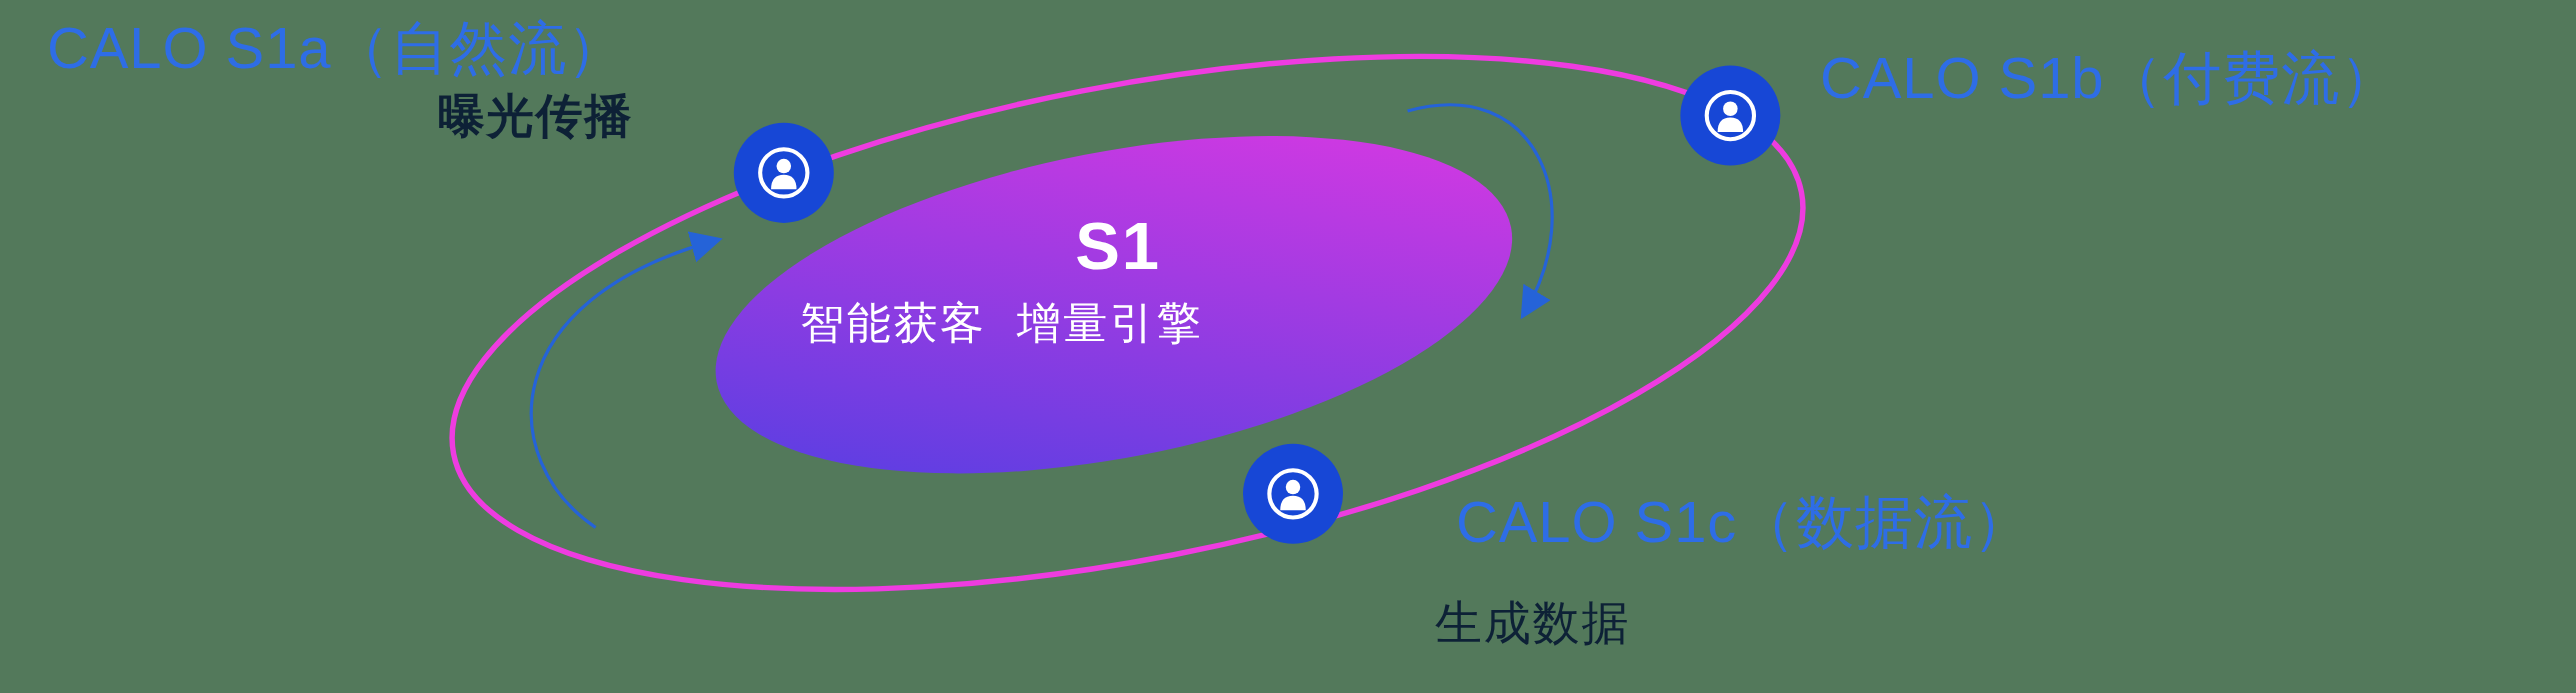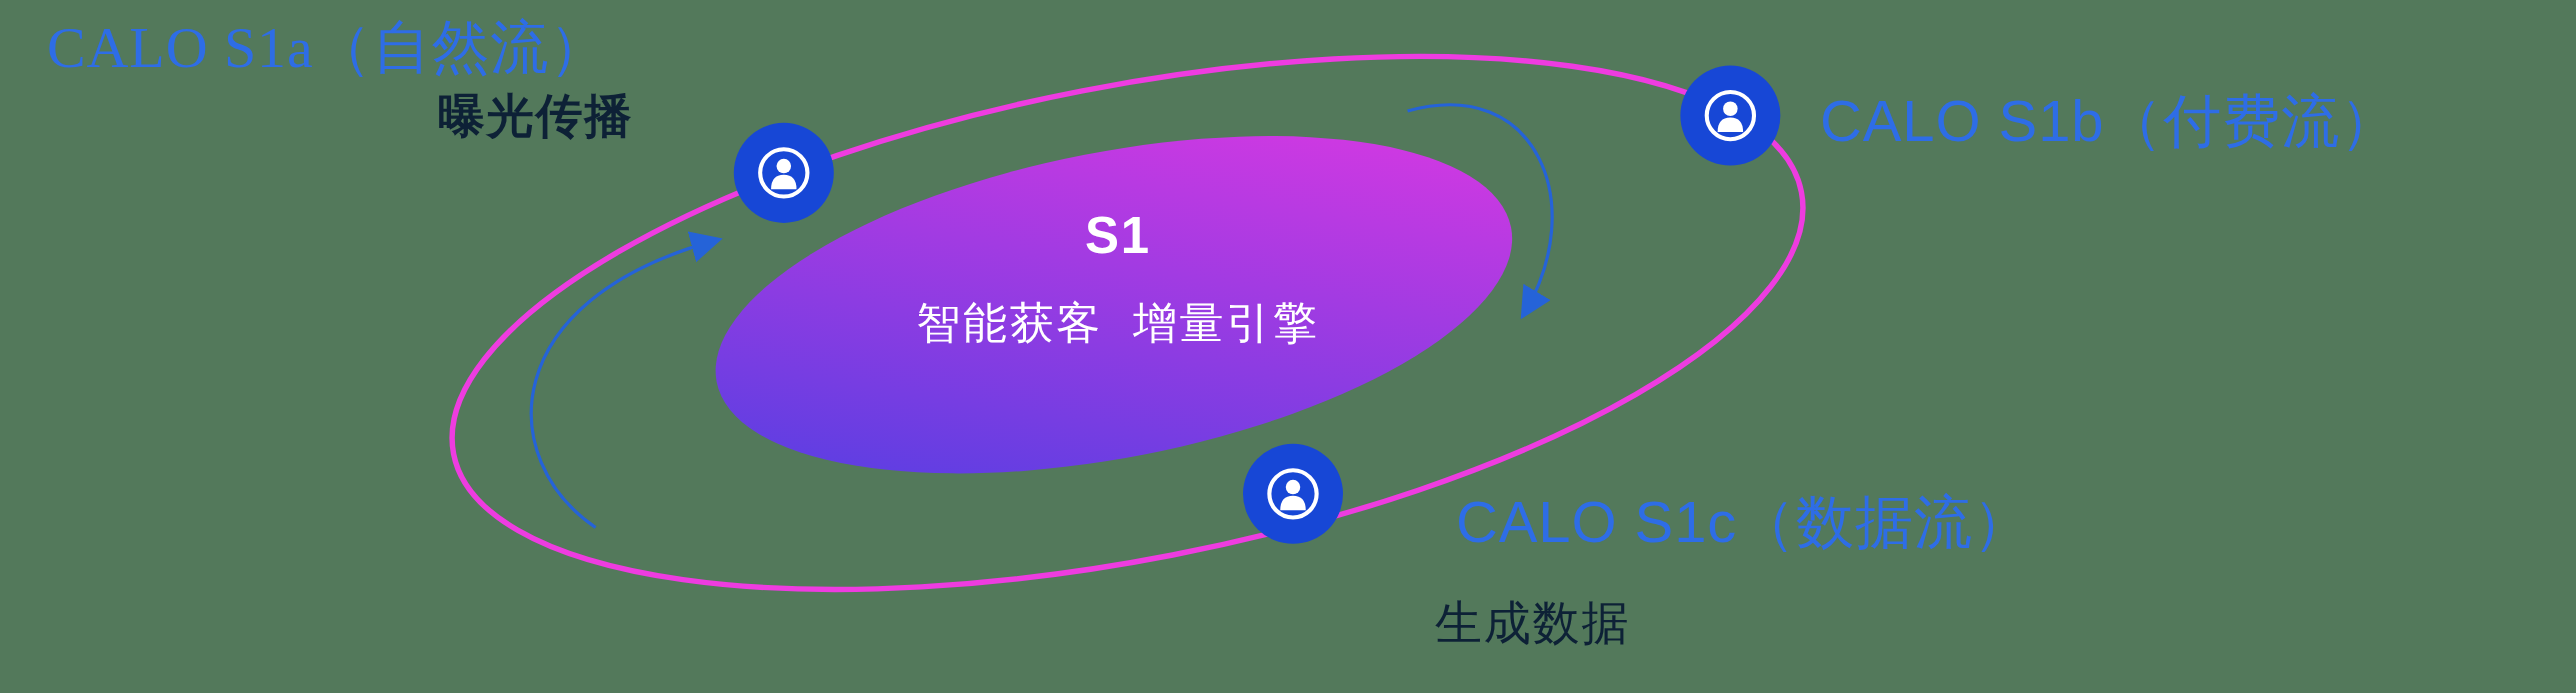"CALO S1a（自然流）" .pos-s1a-title { font-family: Liberation Serif, serif -> none }
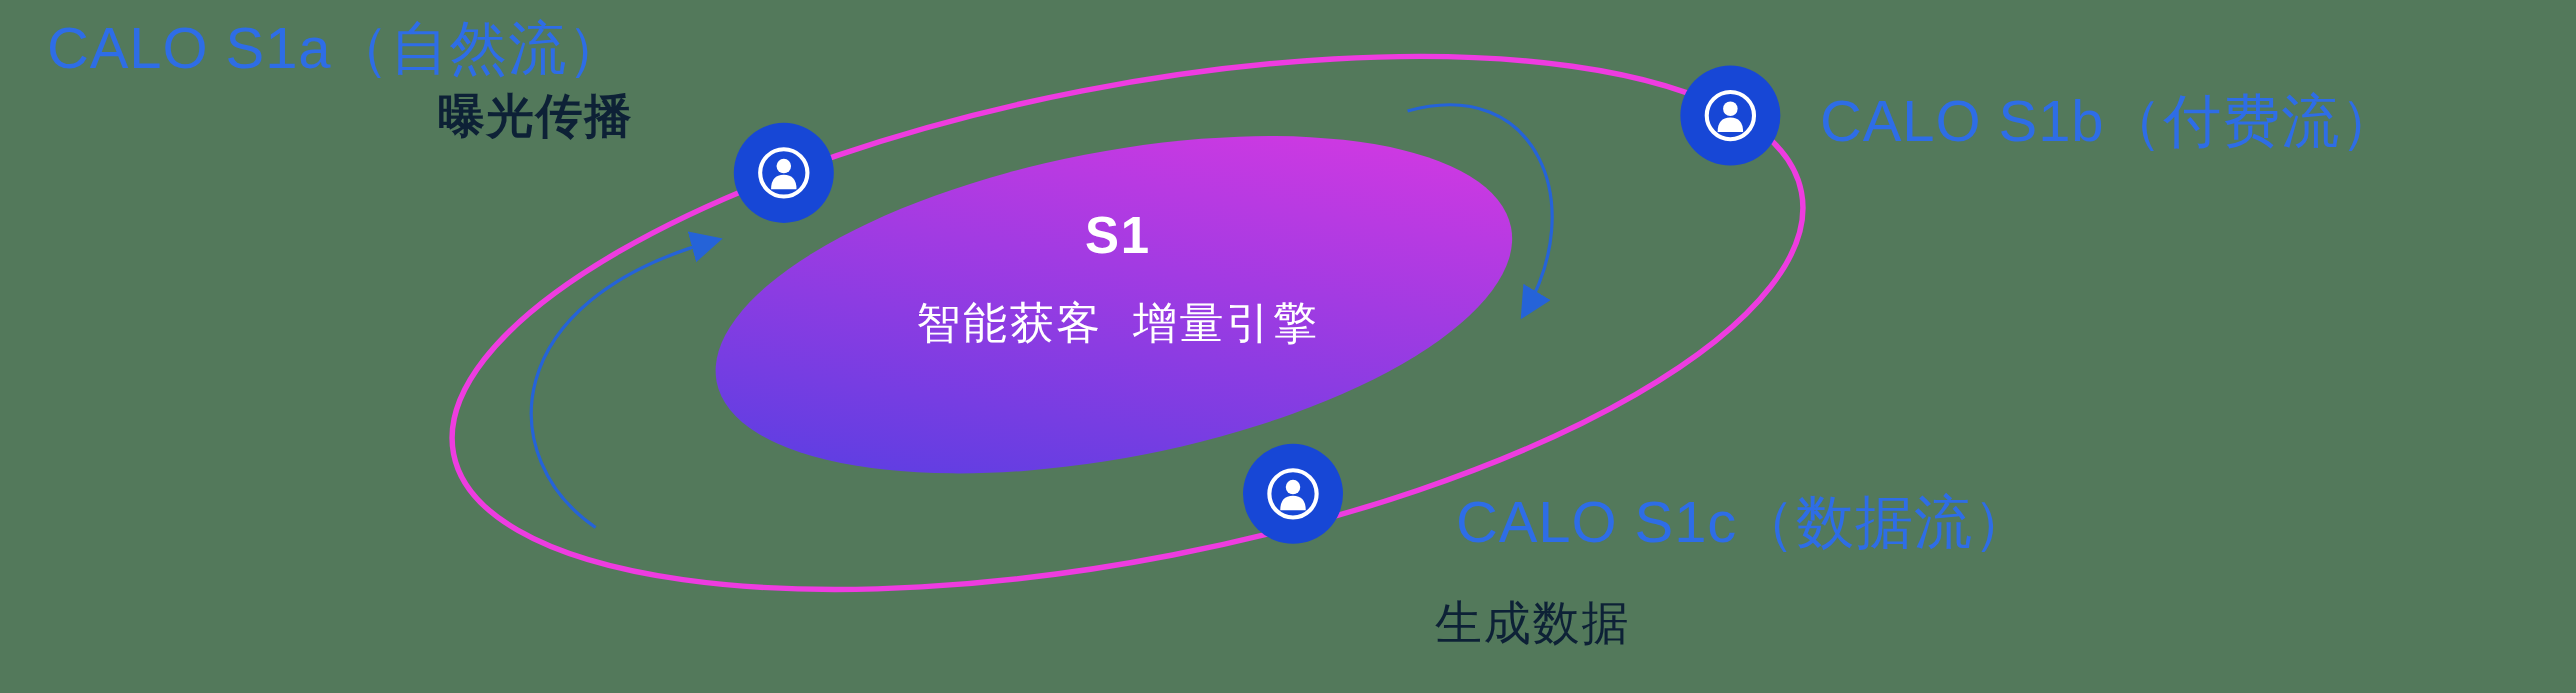"CALO S1b（付费流）" .pos-s1b-title { margin-top: 43px -> none }
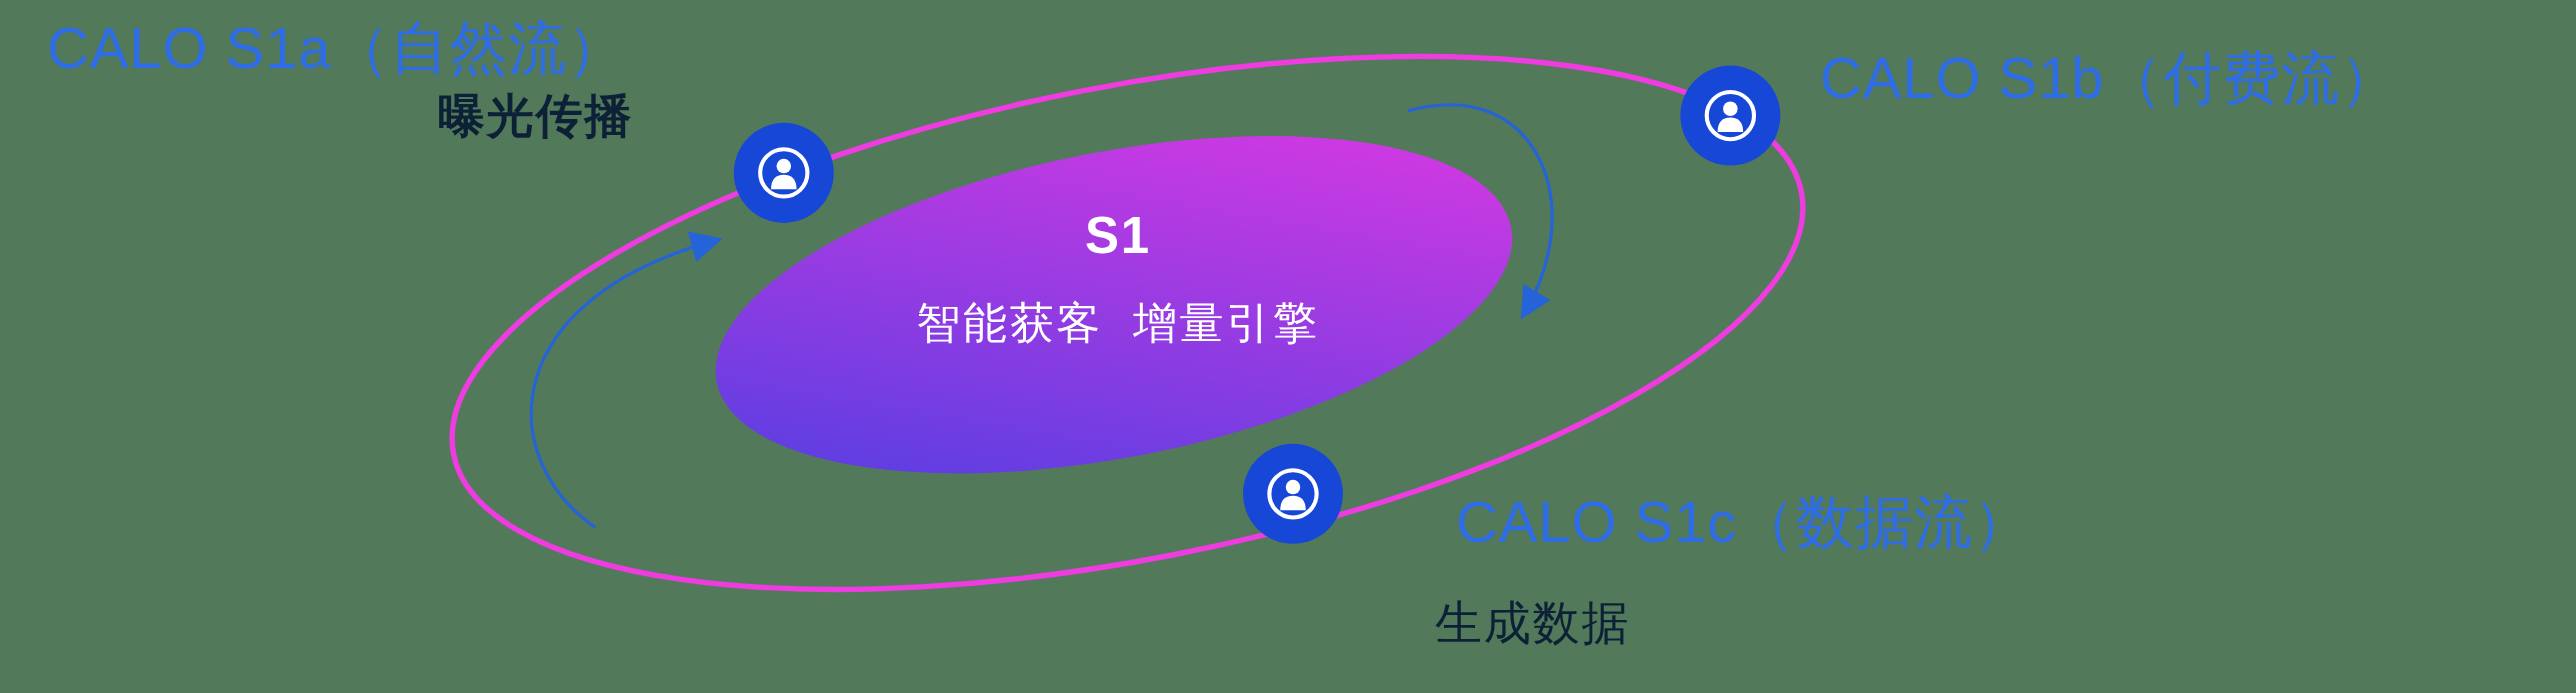"S1" .center-title { font-size: 51px -> 67px }
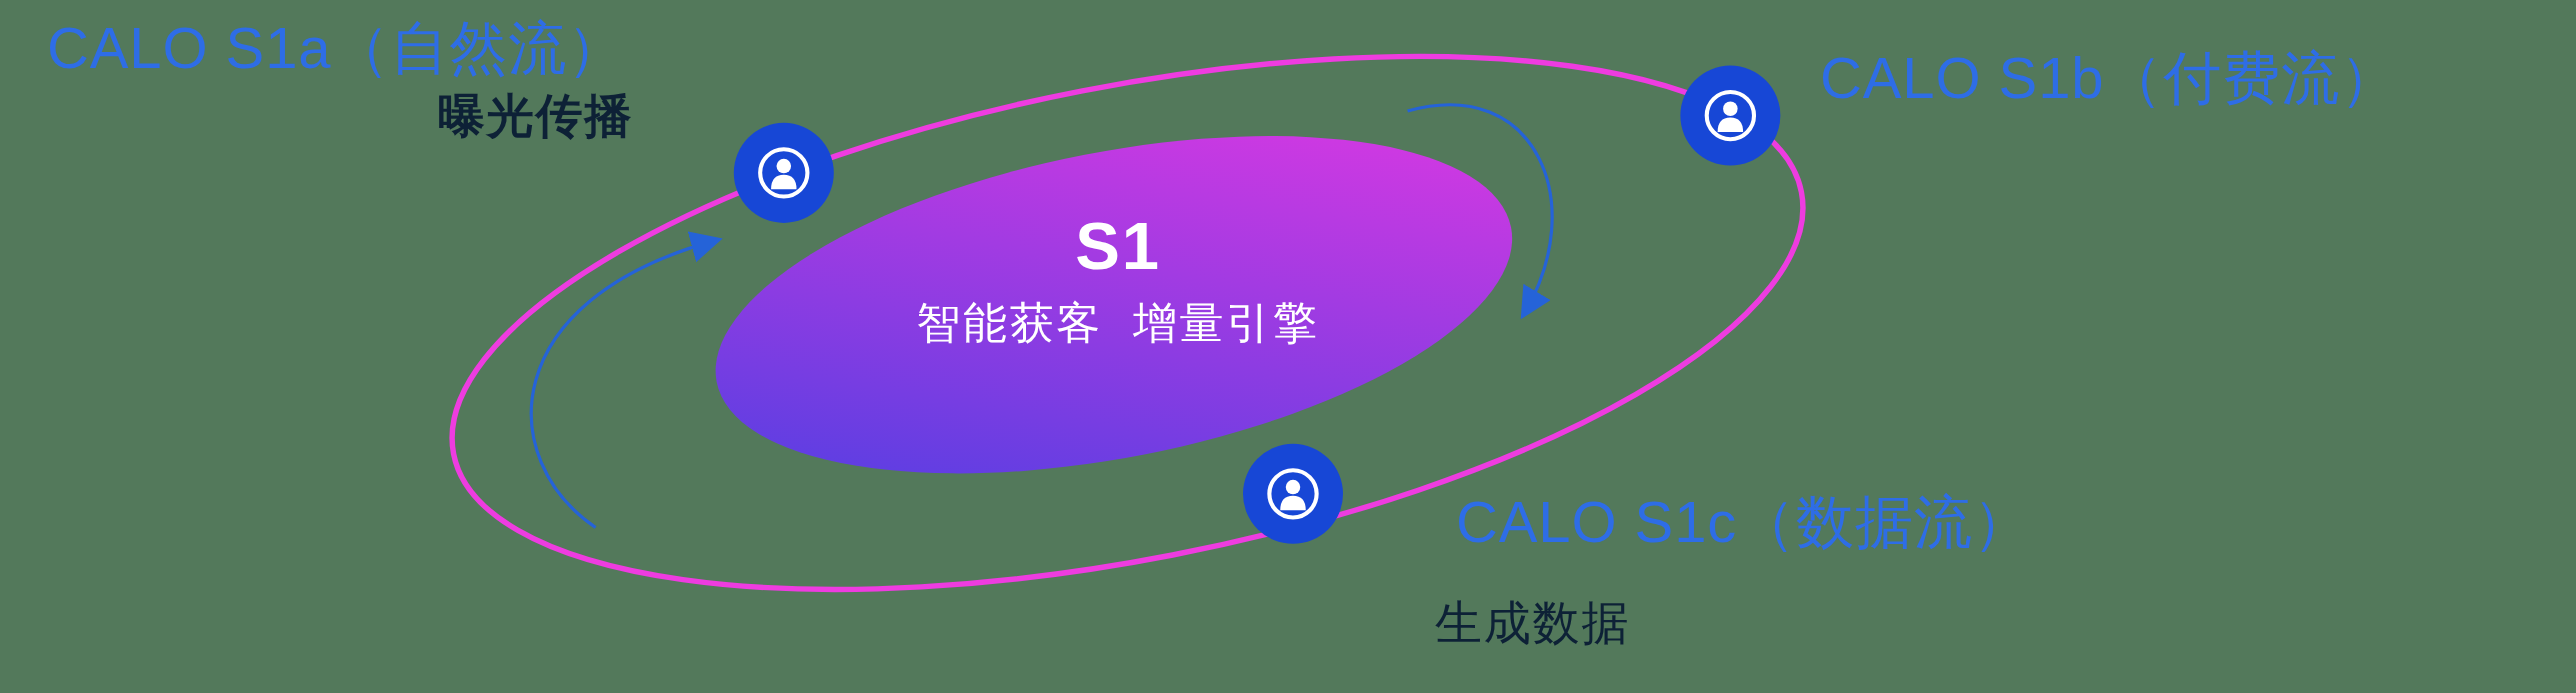"智能获客 增量引擎" .center-sub { text-align: center -> left }
